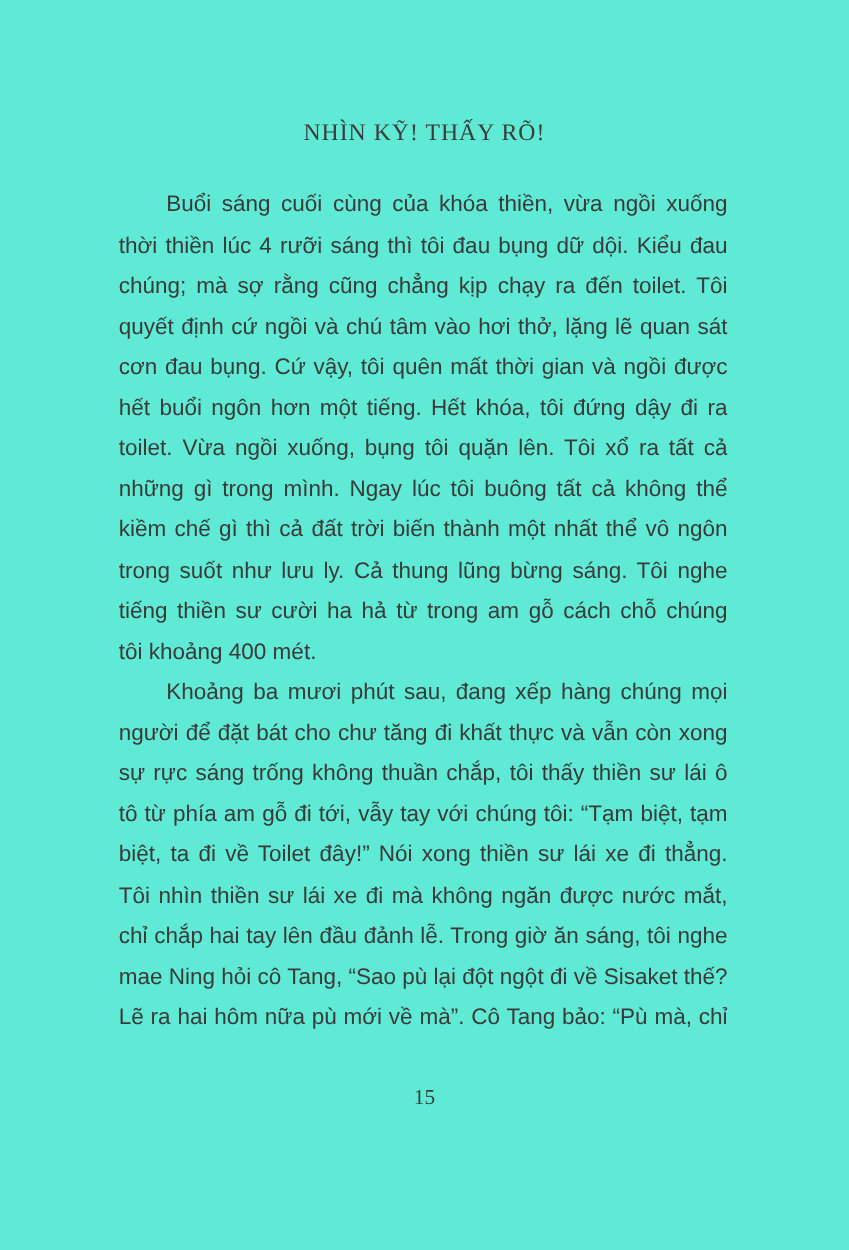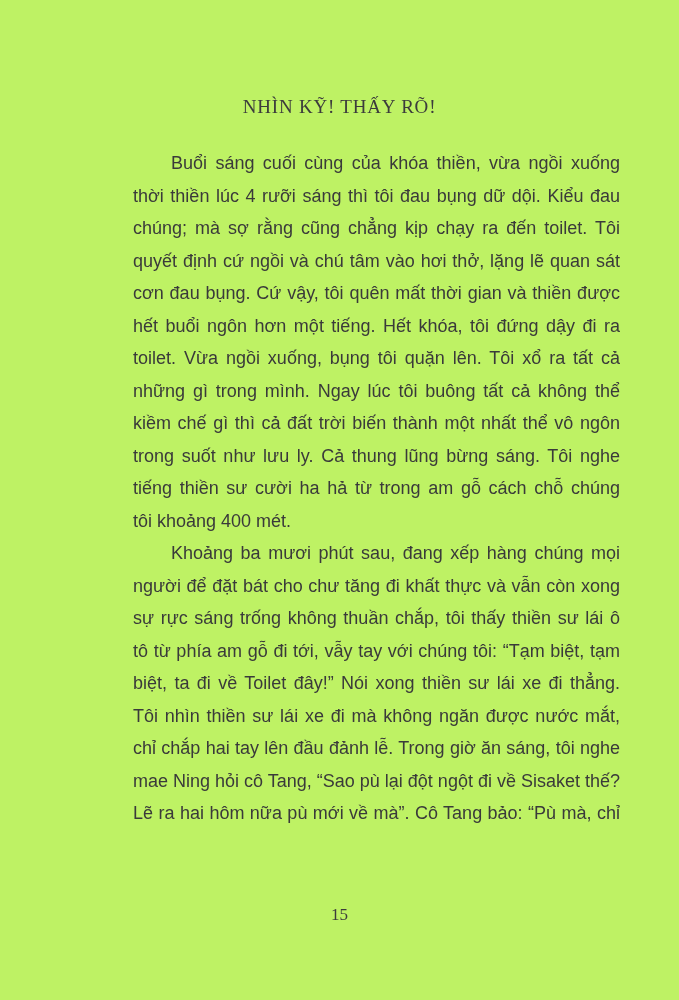"NHÌN KỸ! THẤY RÕ!" .page { background: #bef264 -> #5eead4 }
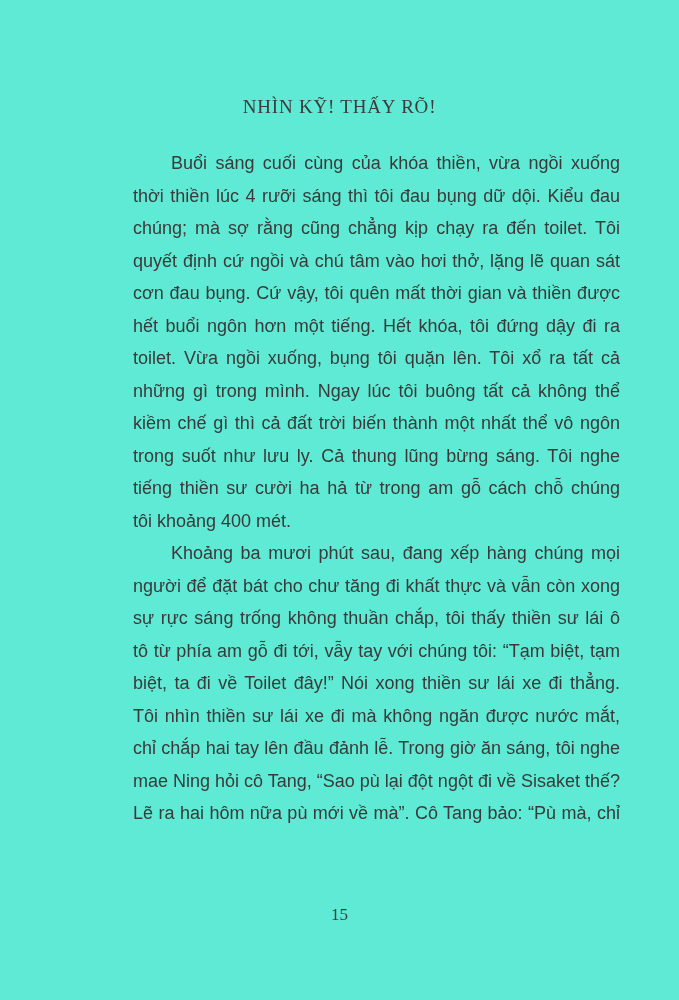"Buổi sáng cuối cùng của" .body-text { margin-left: 38px -> none }
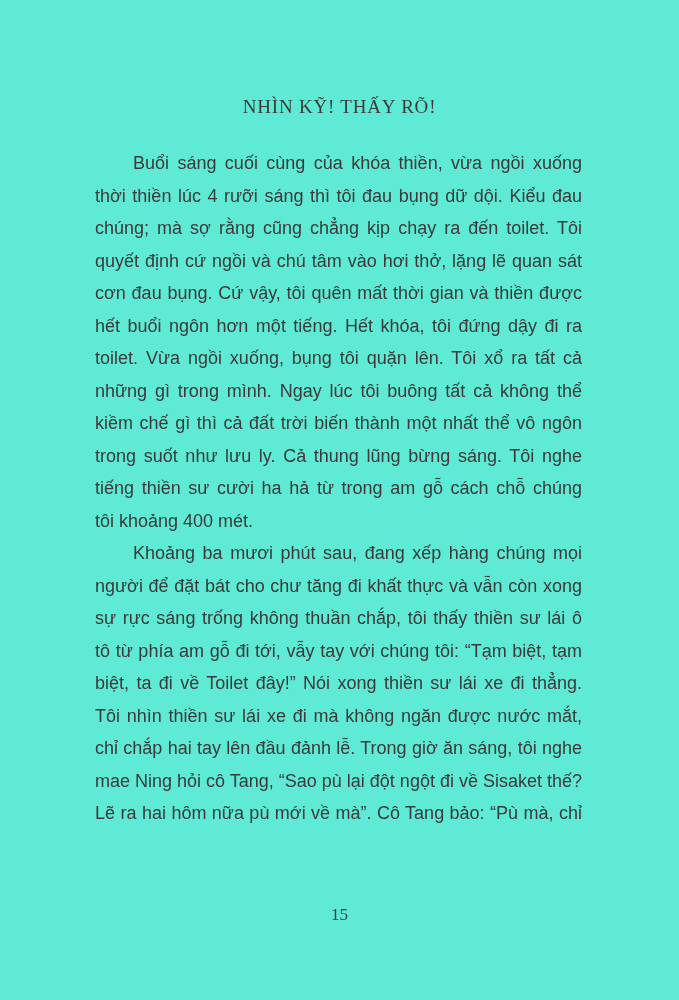"cơn đau bụng. Cứ vậy," div.line { text: thiền -> ngồi }
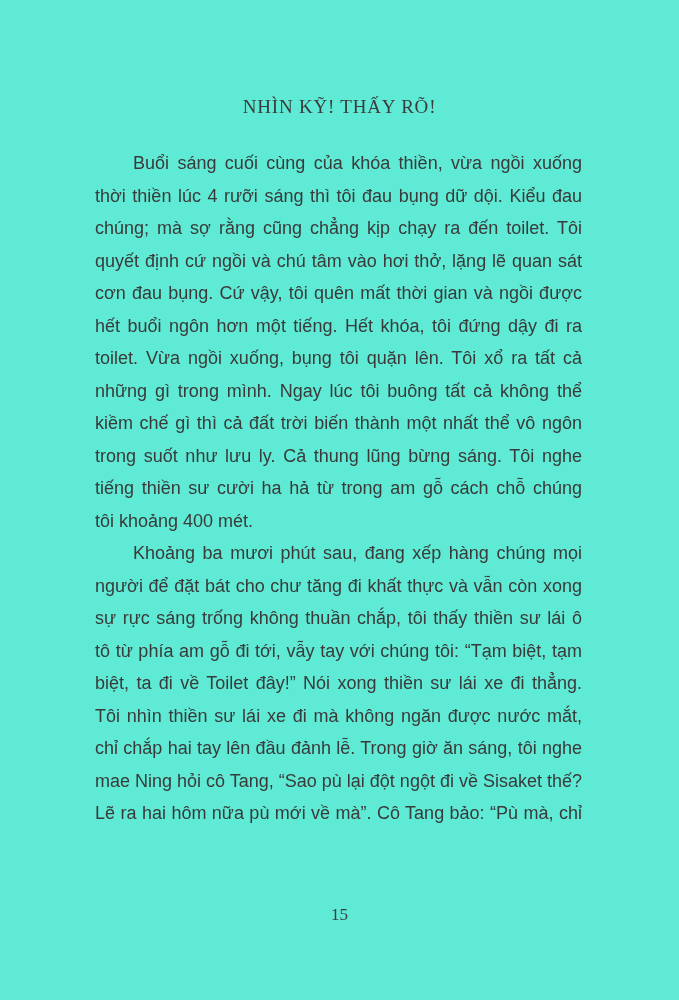"15" .page-number { top: 905px -> 868px }
